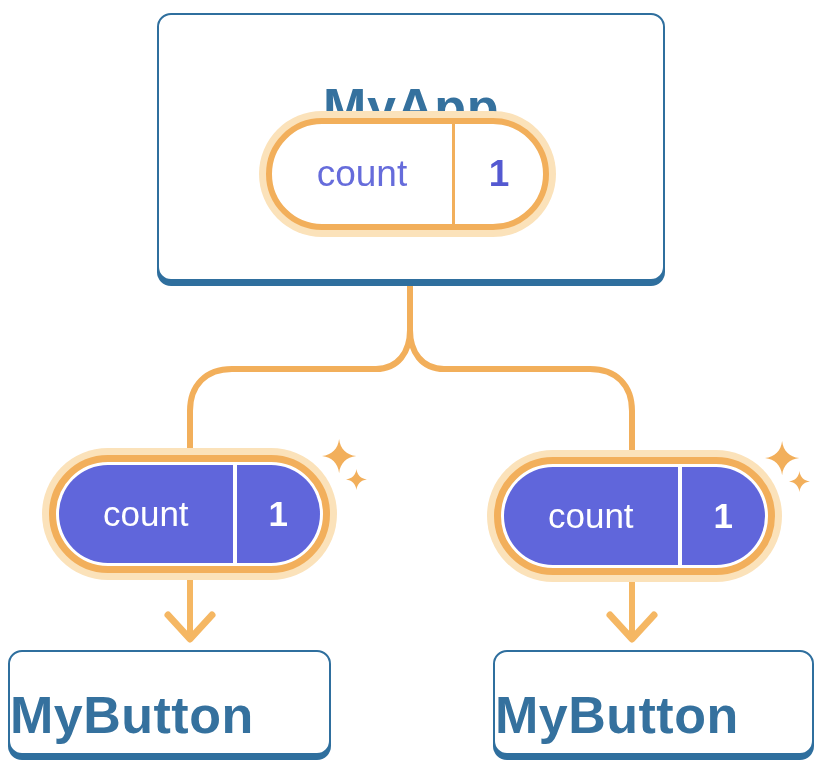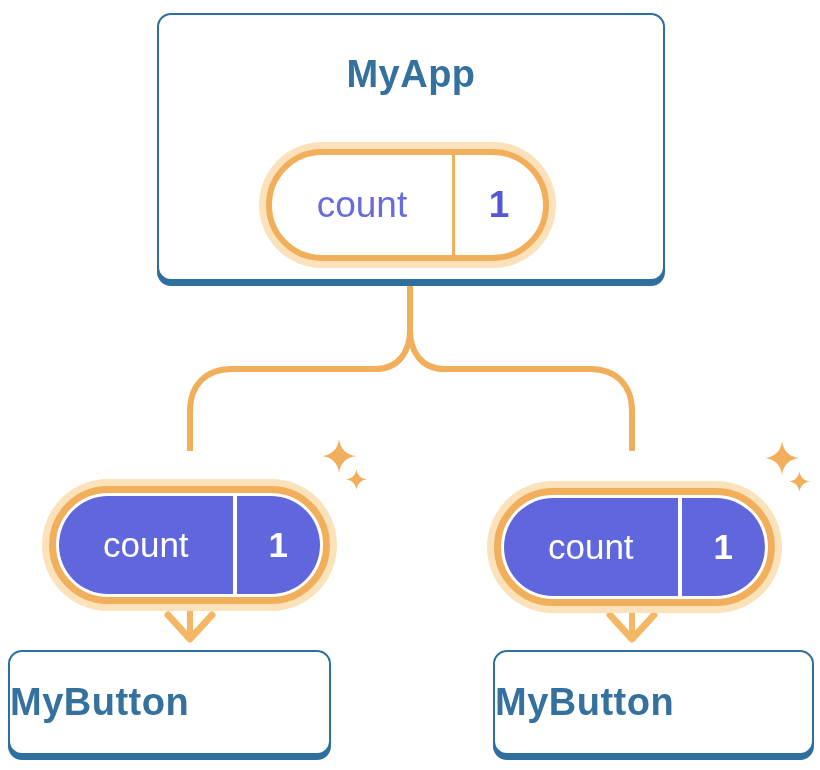"MyApp" .node-label { font-size: 38px -> 52px; margin-top: none -> 24px }
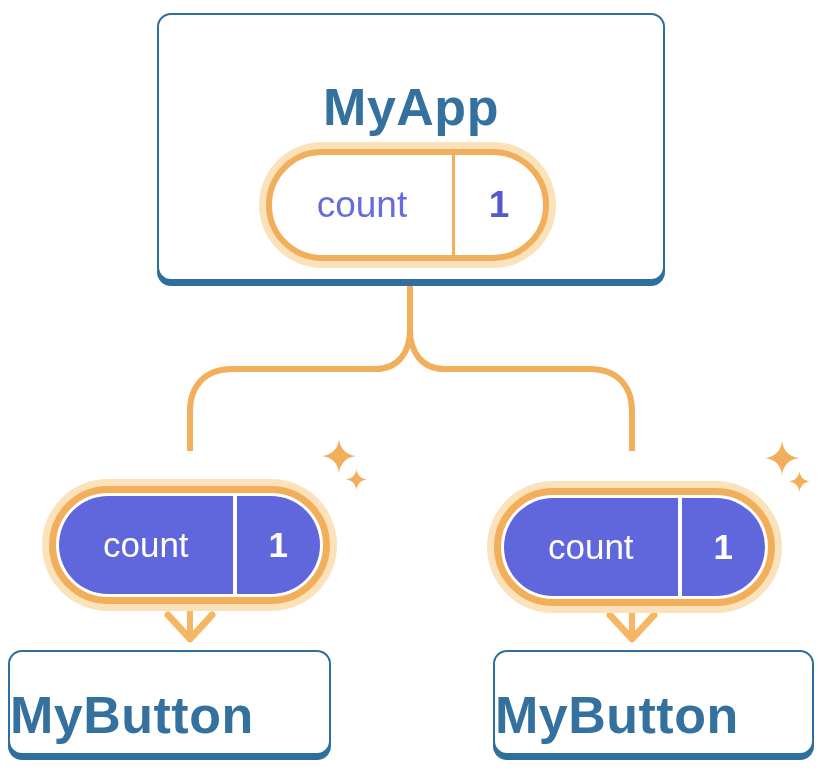"count" .pill { margin-top: 31px -> none }
